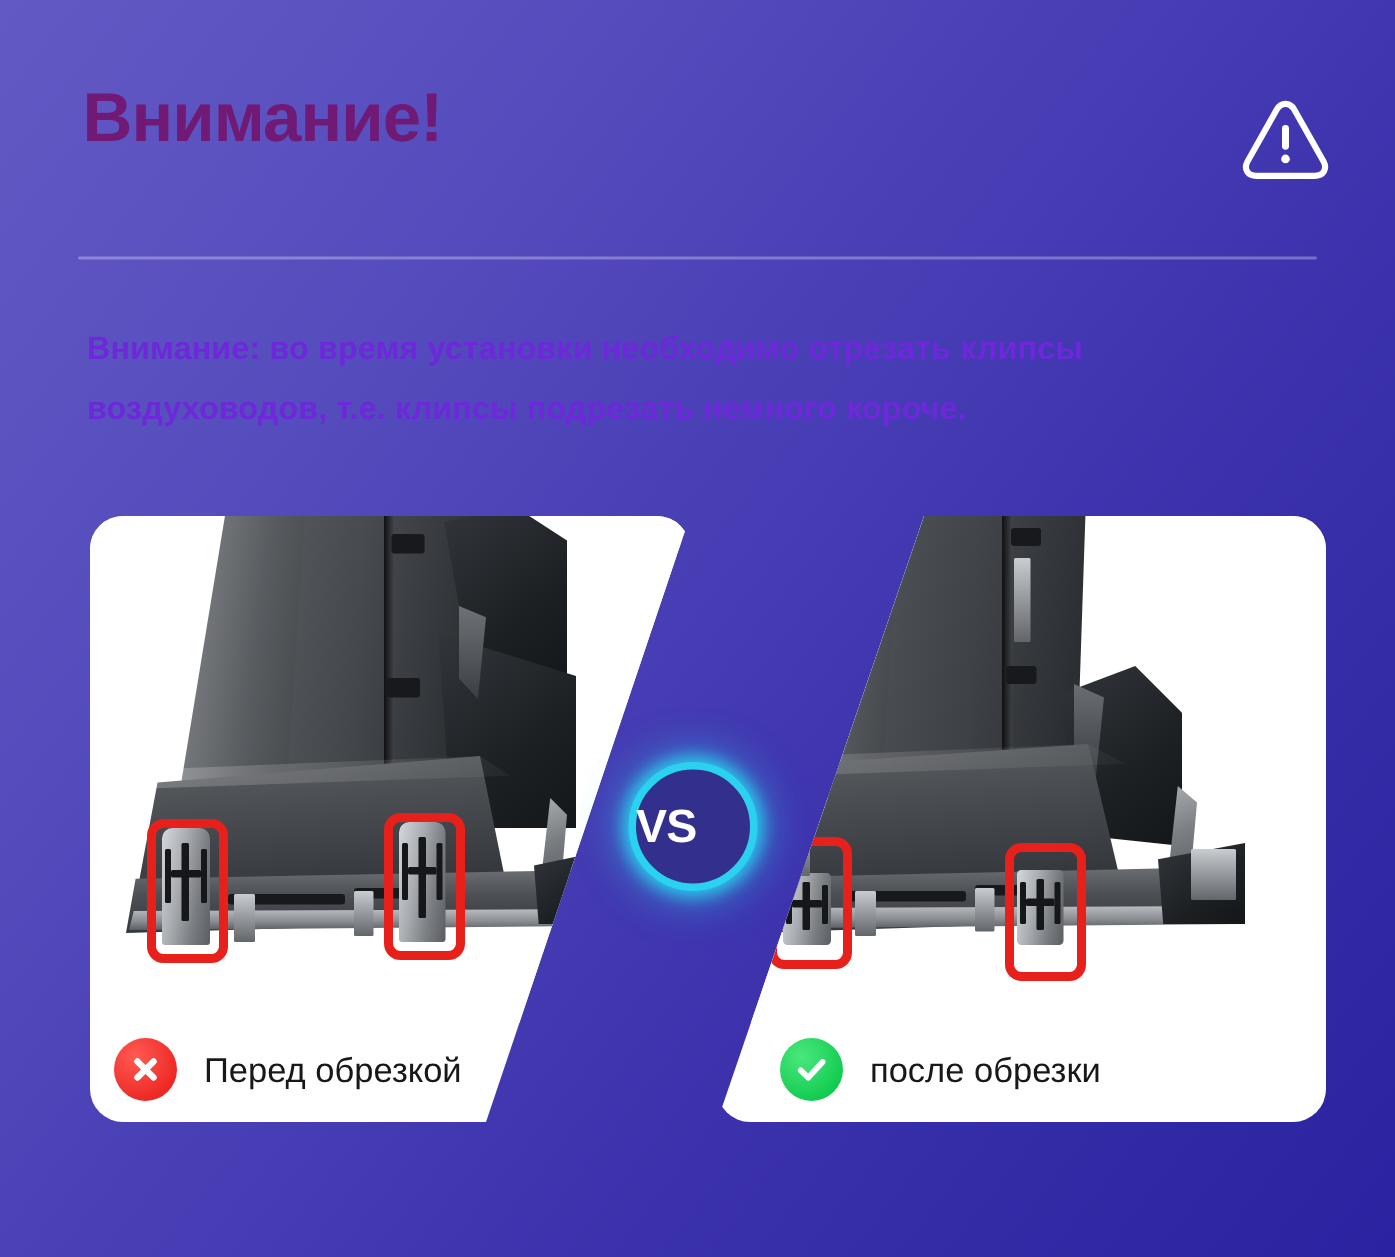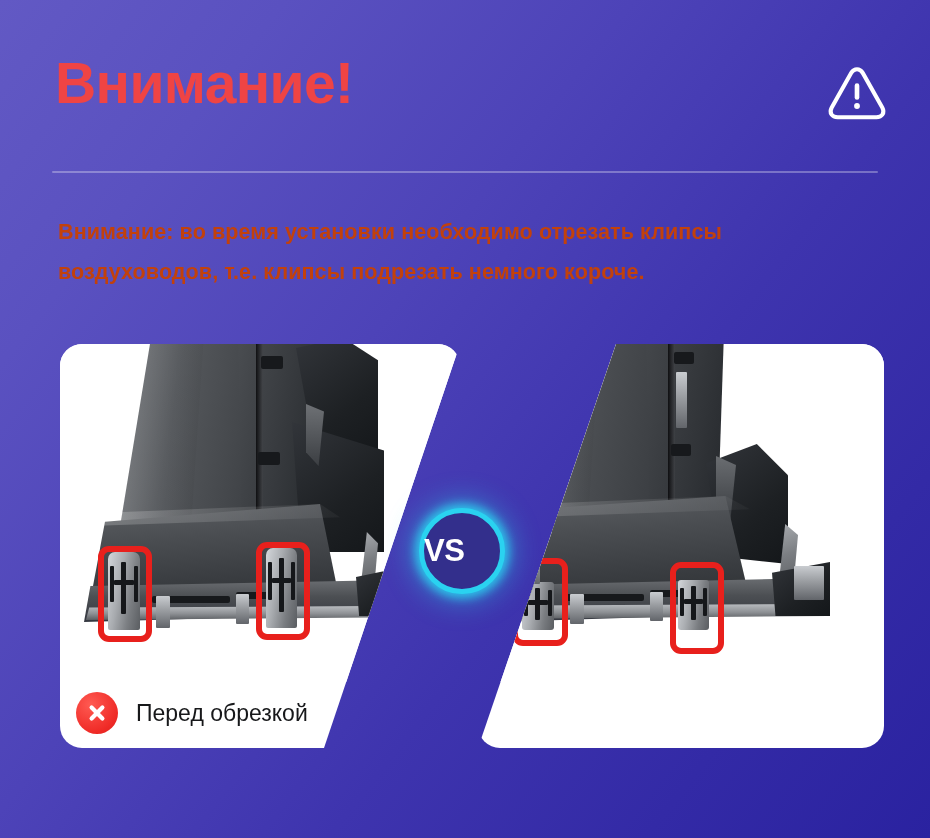"Внимание!" .page-title { color: #ef4444 -> #701a75; font-size: 57px -> 46px }
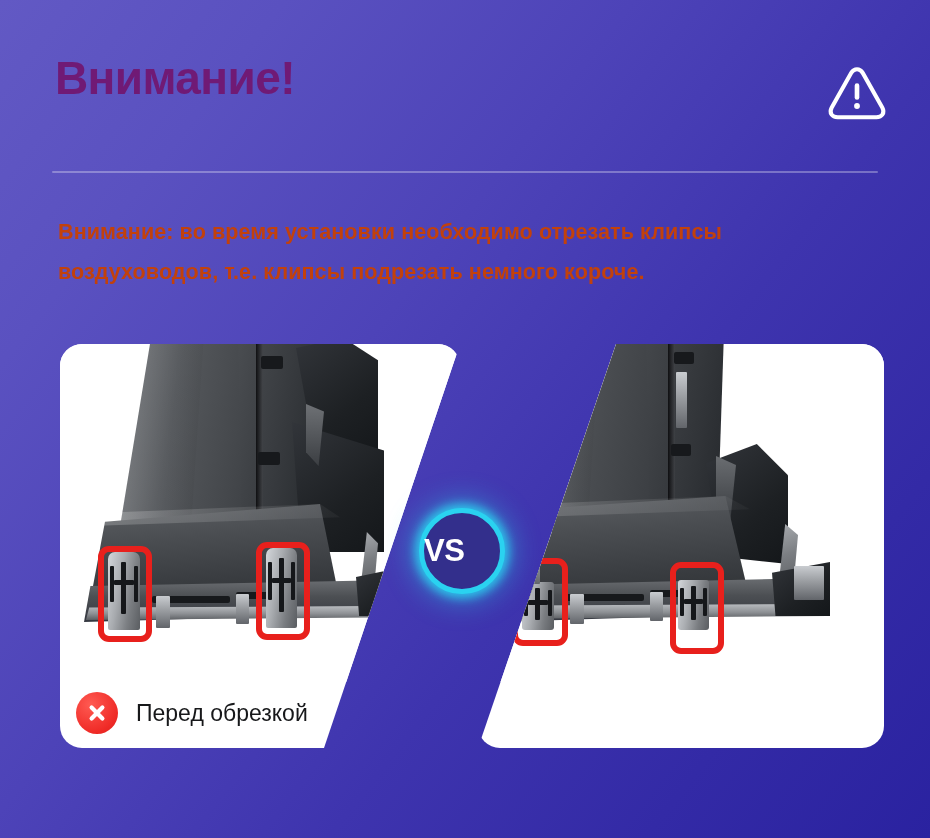"Внимание: во время установки необходимо" .notice { color: #c2410c -> #6d28d9 }
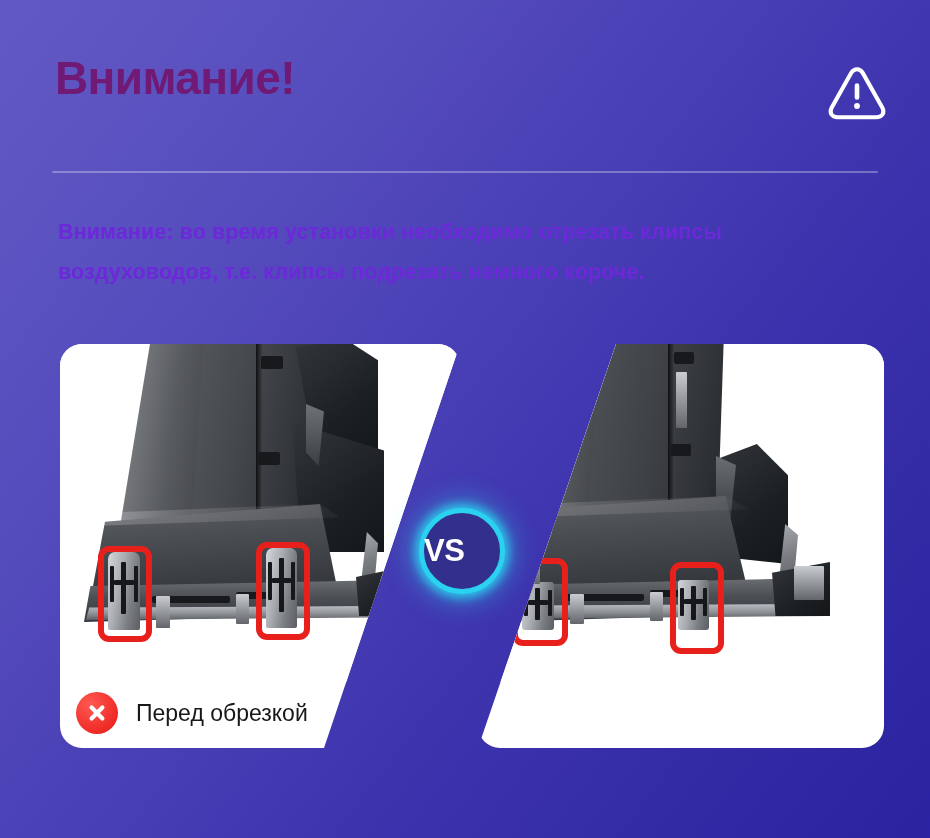"после обрезки" div.caption { html: none -> <div> <span> <svg> <path></path> </svg> </span> <span>после обрезки</span> </div> }
